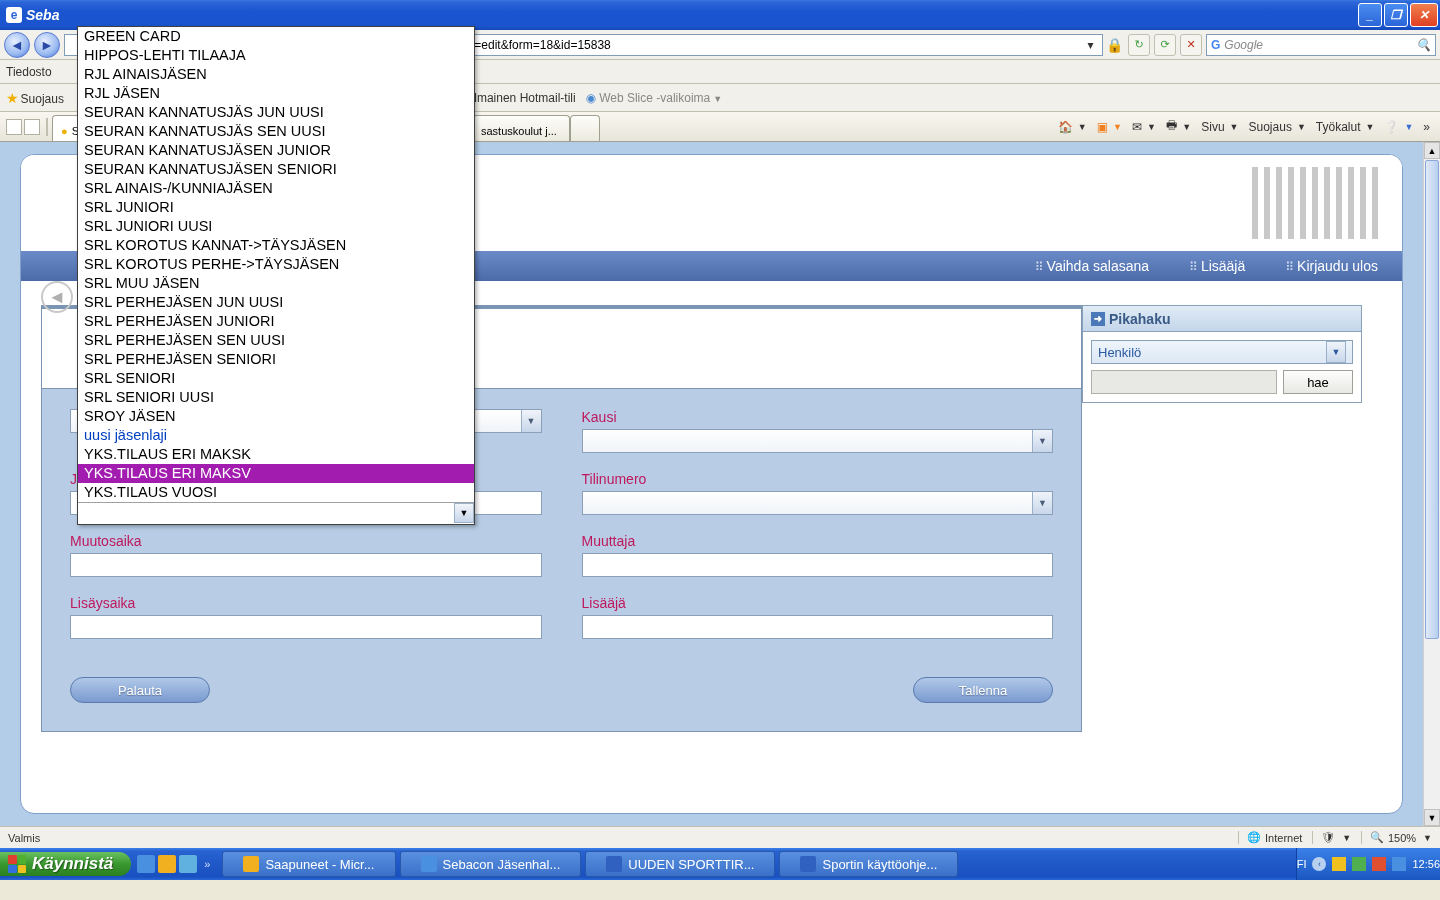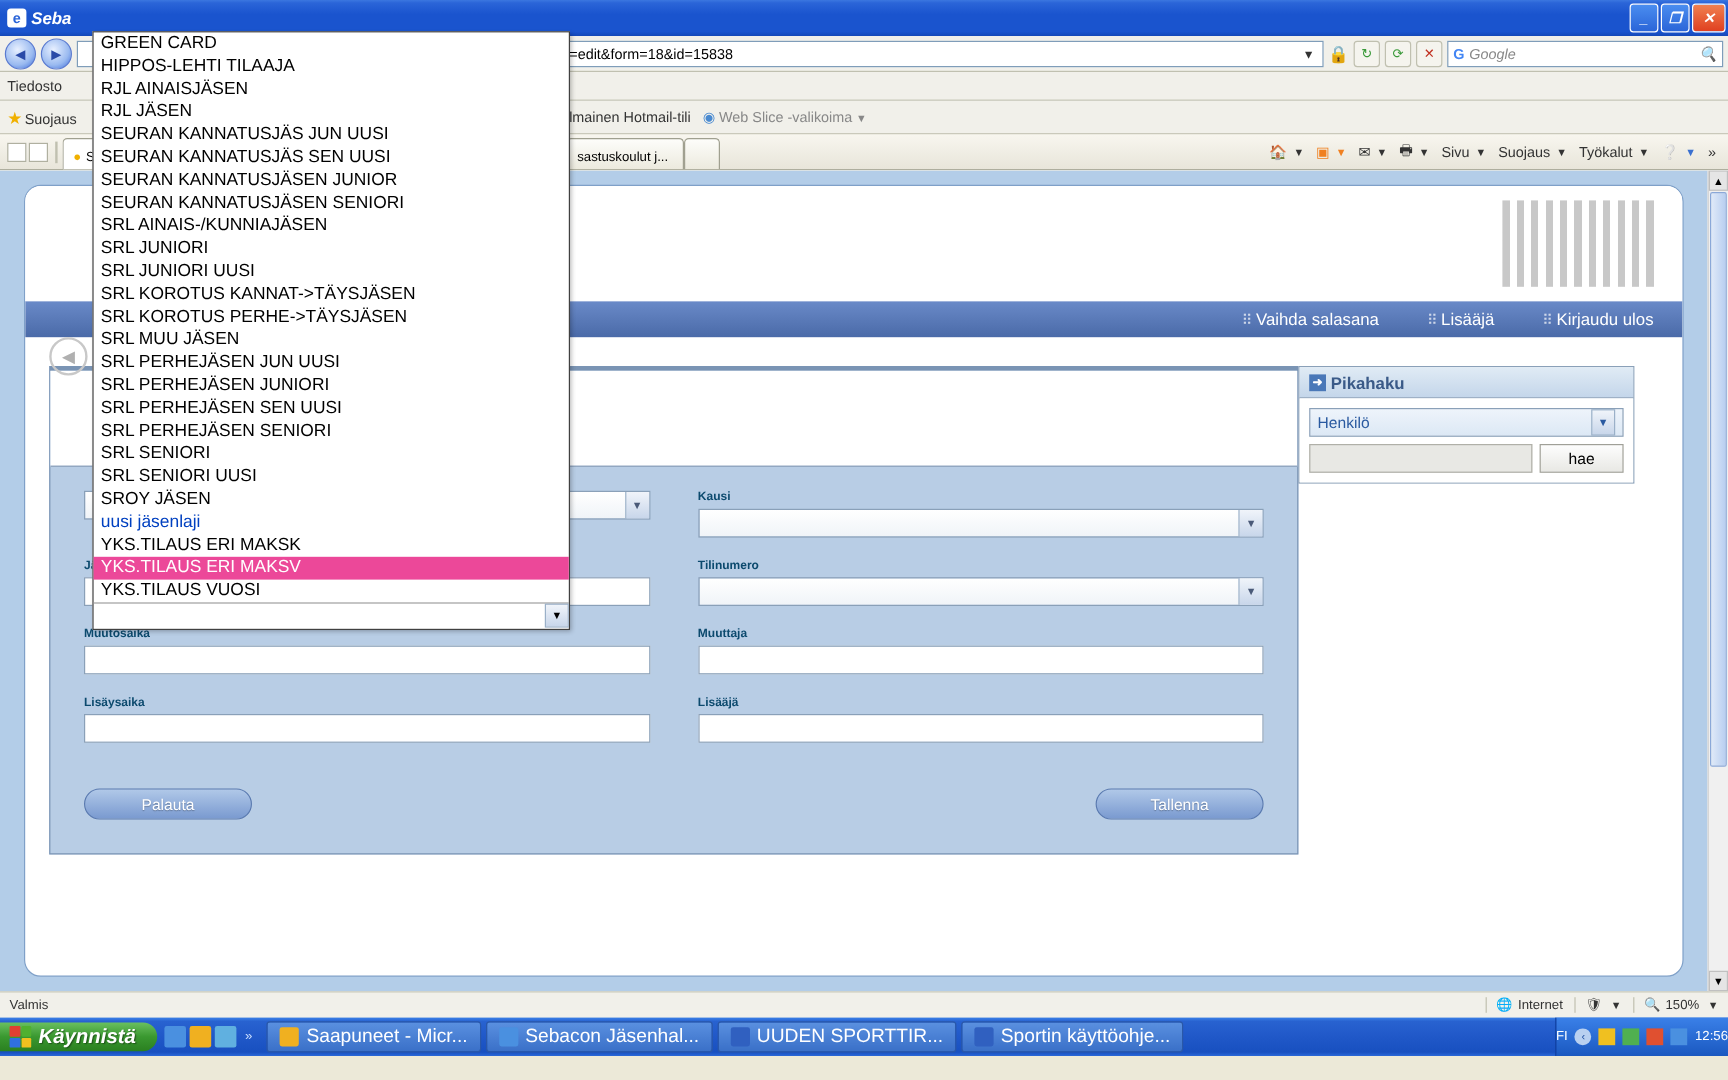"Kausi" .field label { color: #0c4a6e -> #be185d; font-size: 10px -> 14px; font-weight: bold -> normal }
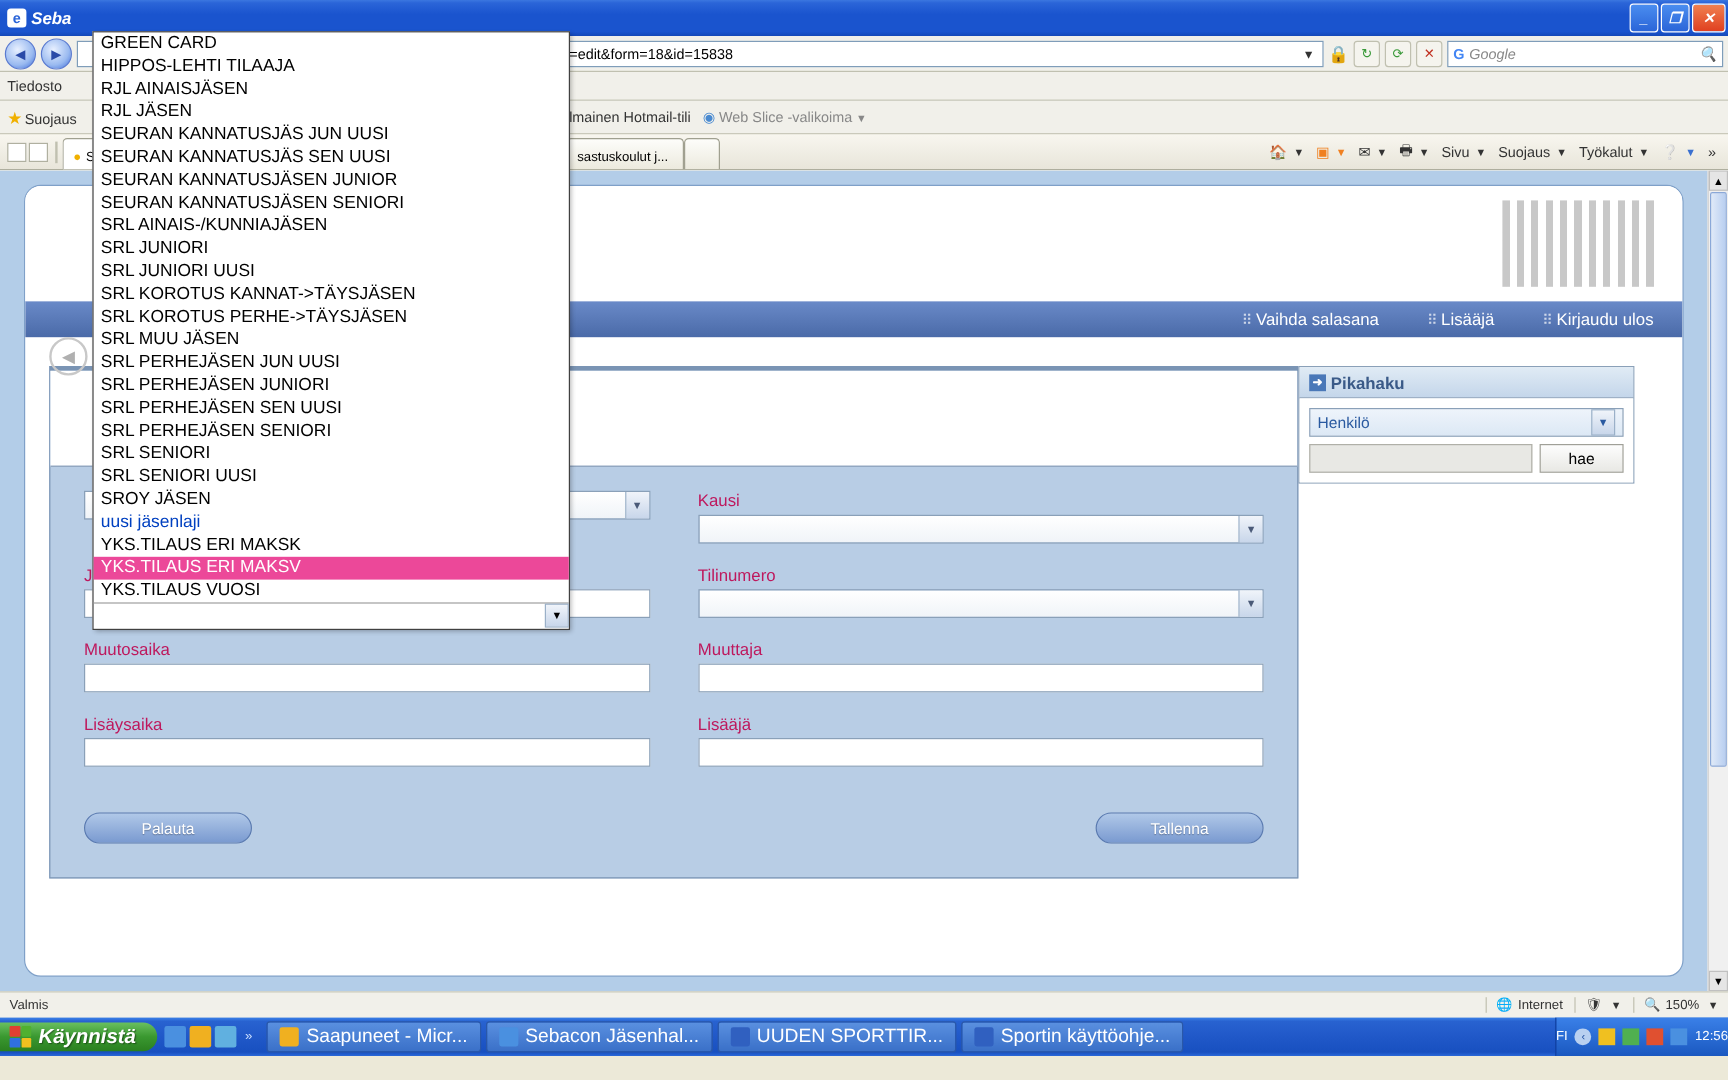"YKS.TILAUS ERI MAKSV" .dropdown .opt.hl { background: #ec4899 -> #a21caf }
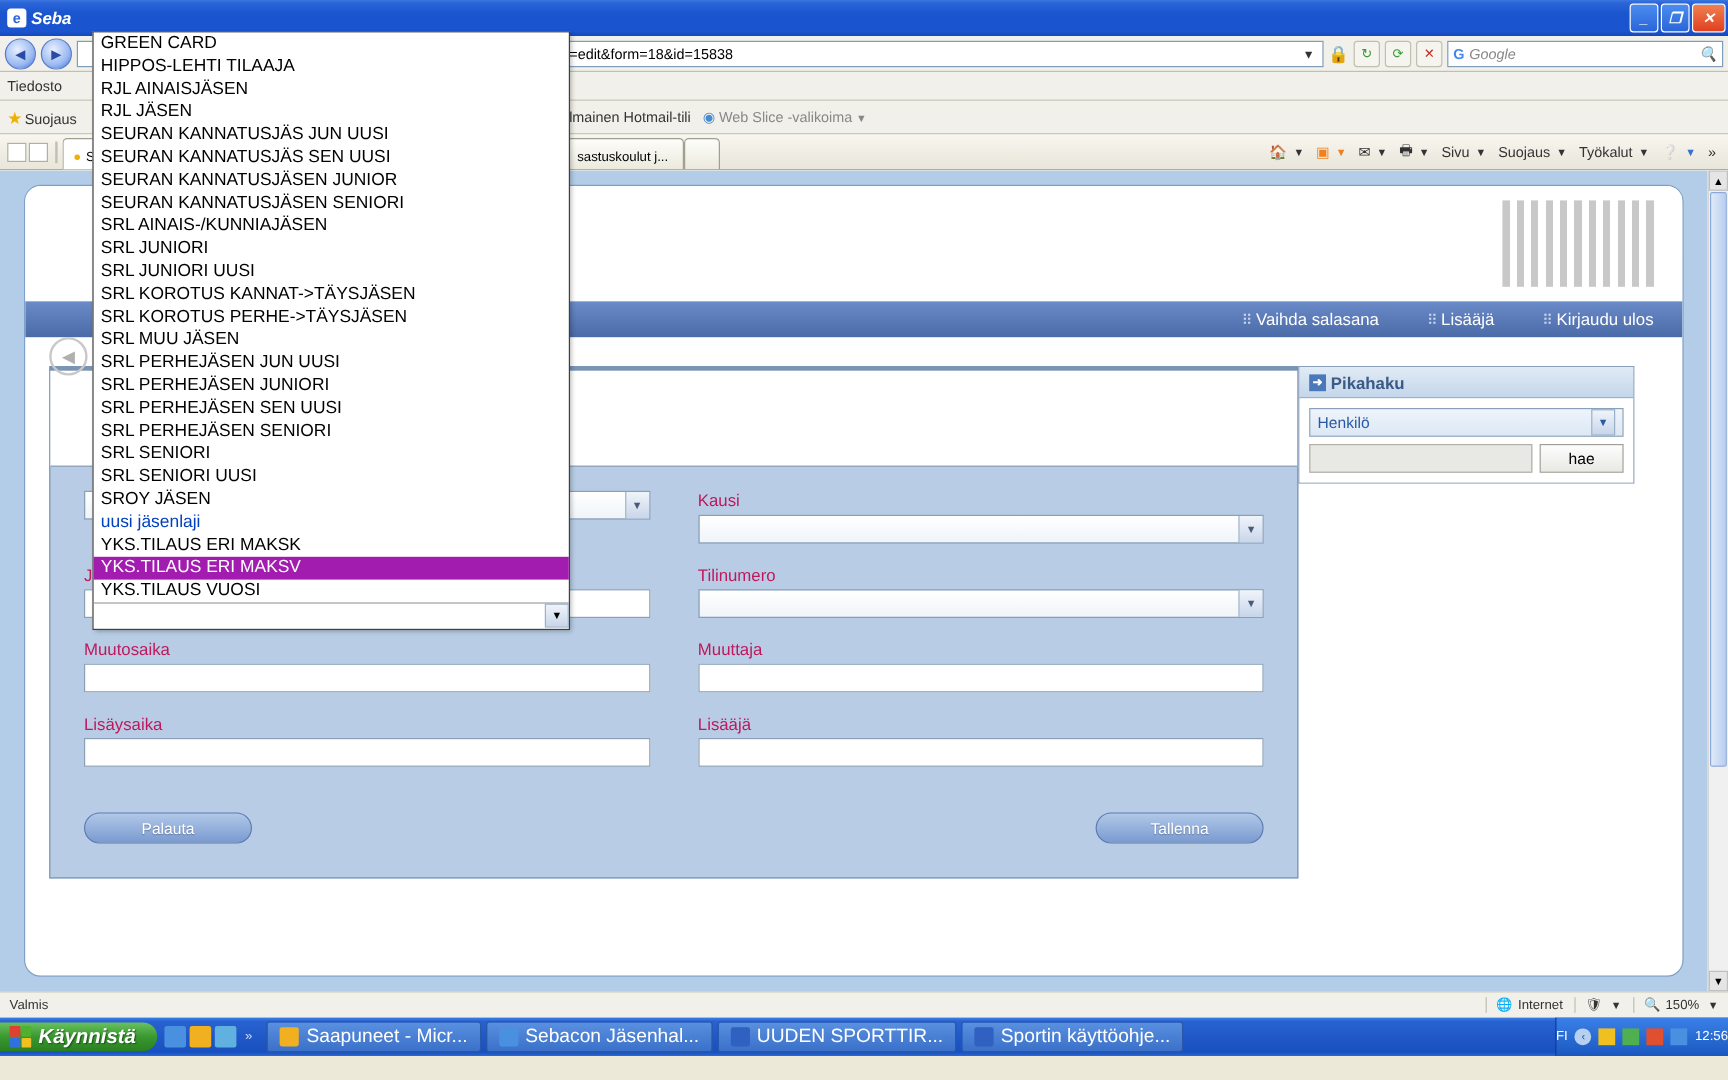"Saapuneet - Micr..." .taskbtn { font-size: 16px -> 13px; padding: 0 10px -> 0 20px }
